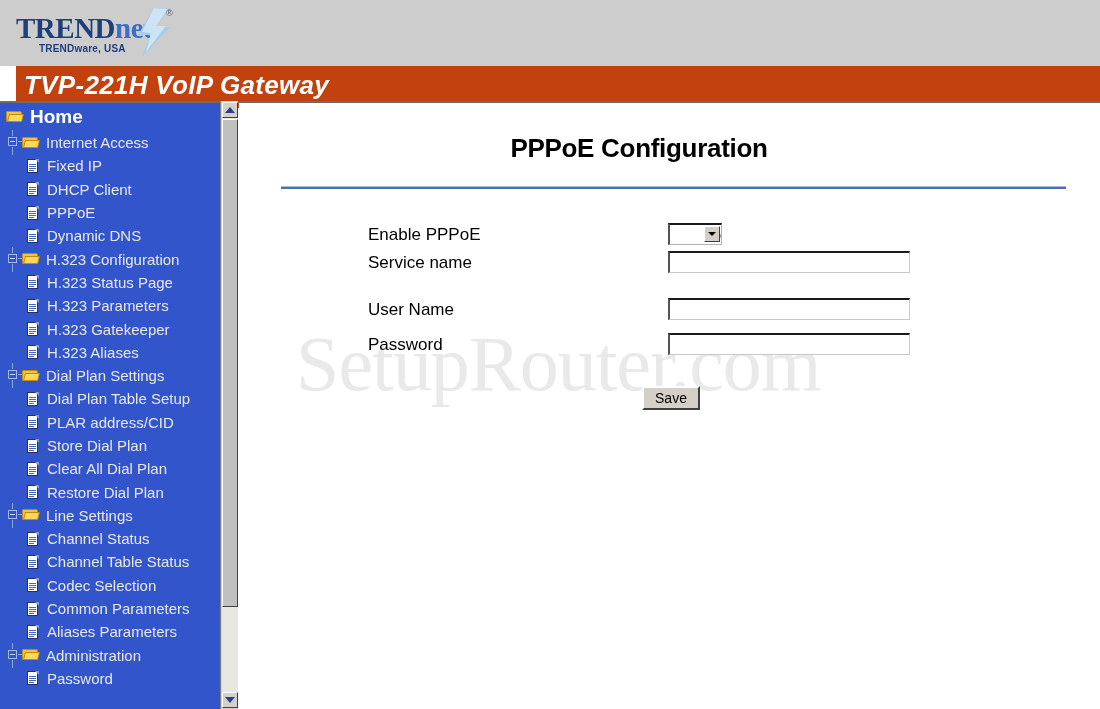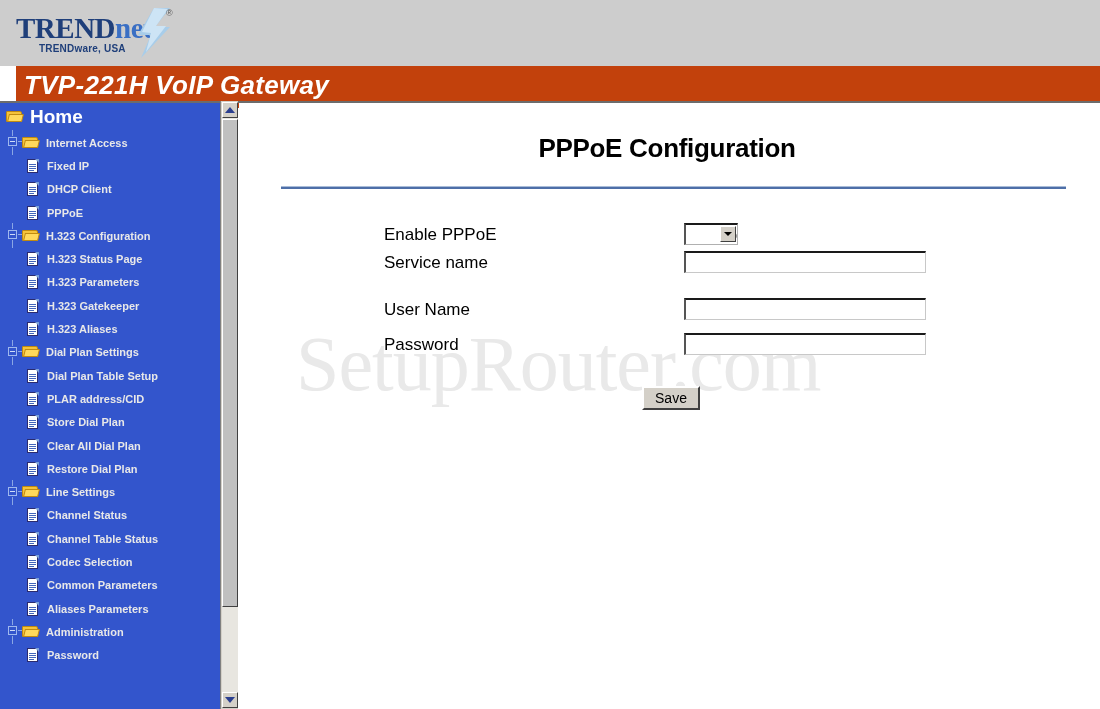"Internet Access" .nav-item { font-size: 11px -> 15px; font-weight: bold -> none }
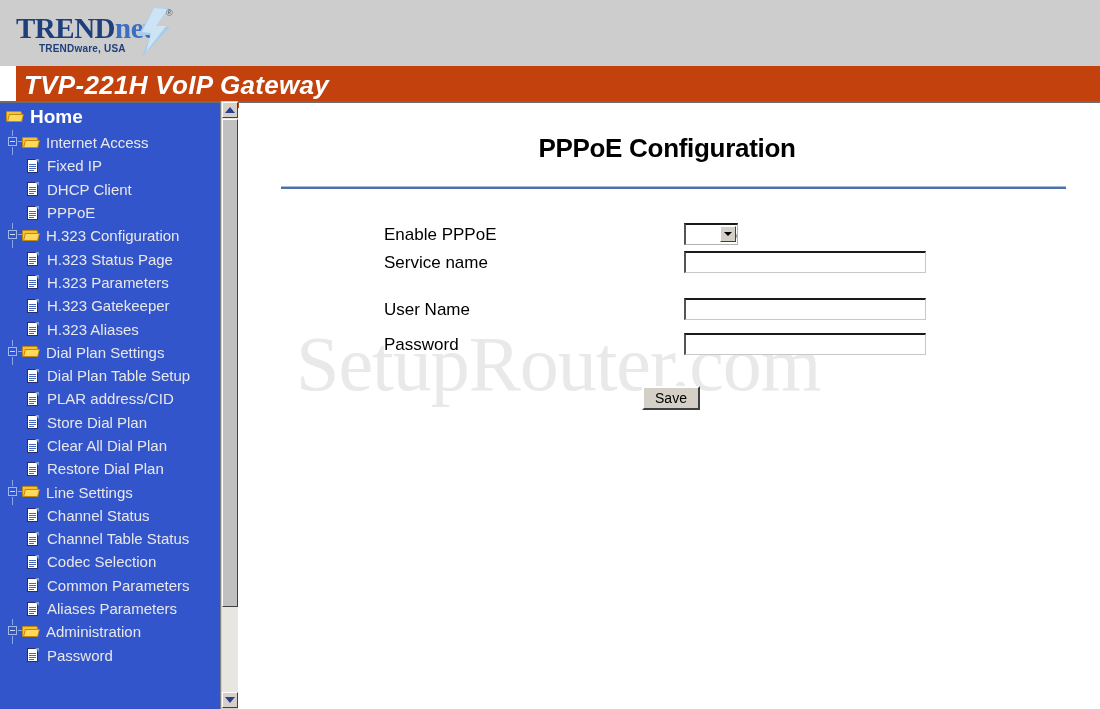"PPPoE Configuration" .page-title { margin-left: 28px -> none }
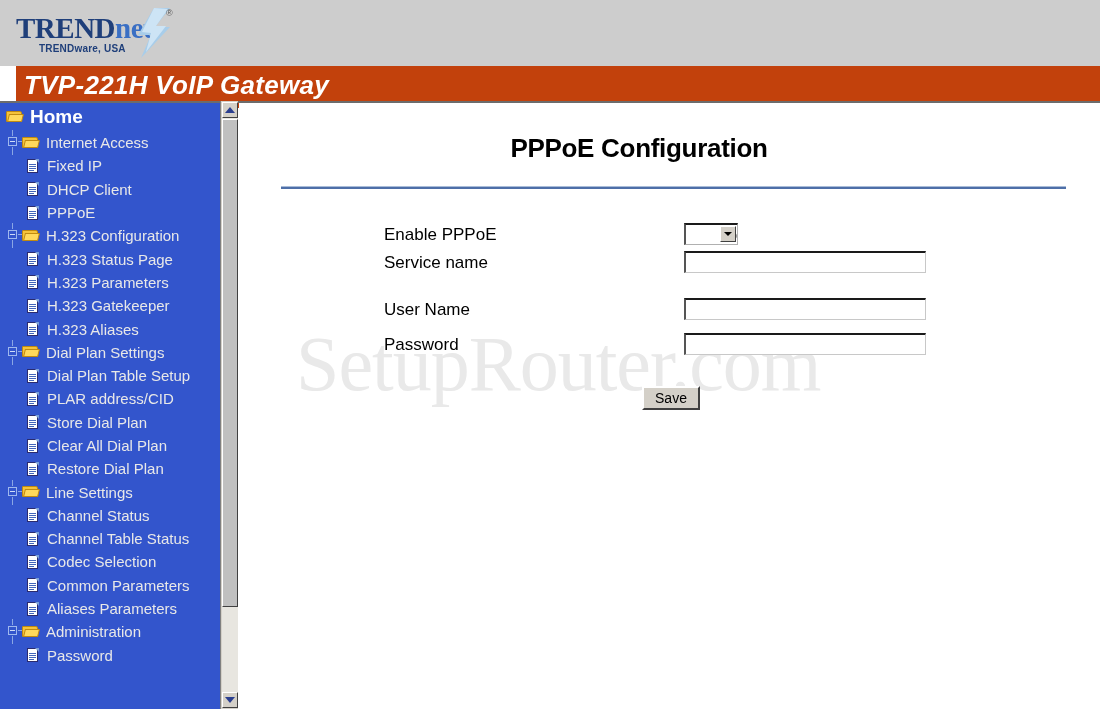"Dynamic DNS" div.nav-item { html: none -> <div> <span></span> <span> <span></span> <span></span> <span></span> <span></span> <span></span> <span></span> </span> <span>Dynamic DNS</span> </div> }
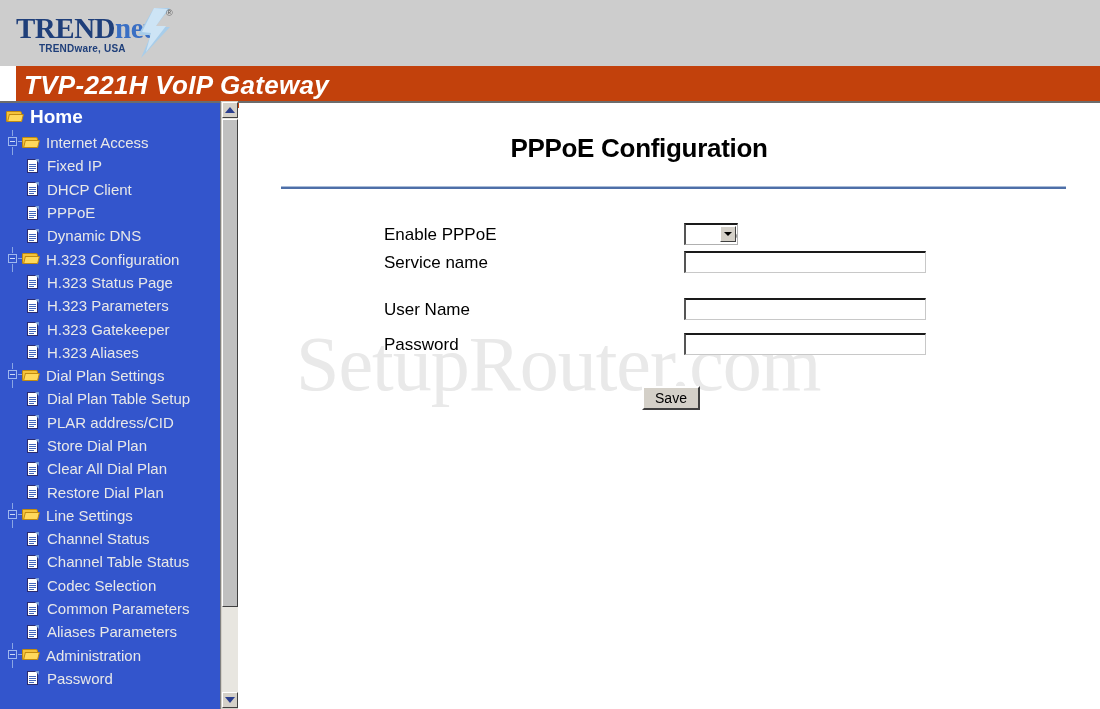"Enable PPPoE" .form-row { left: 16px -> 0 }
